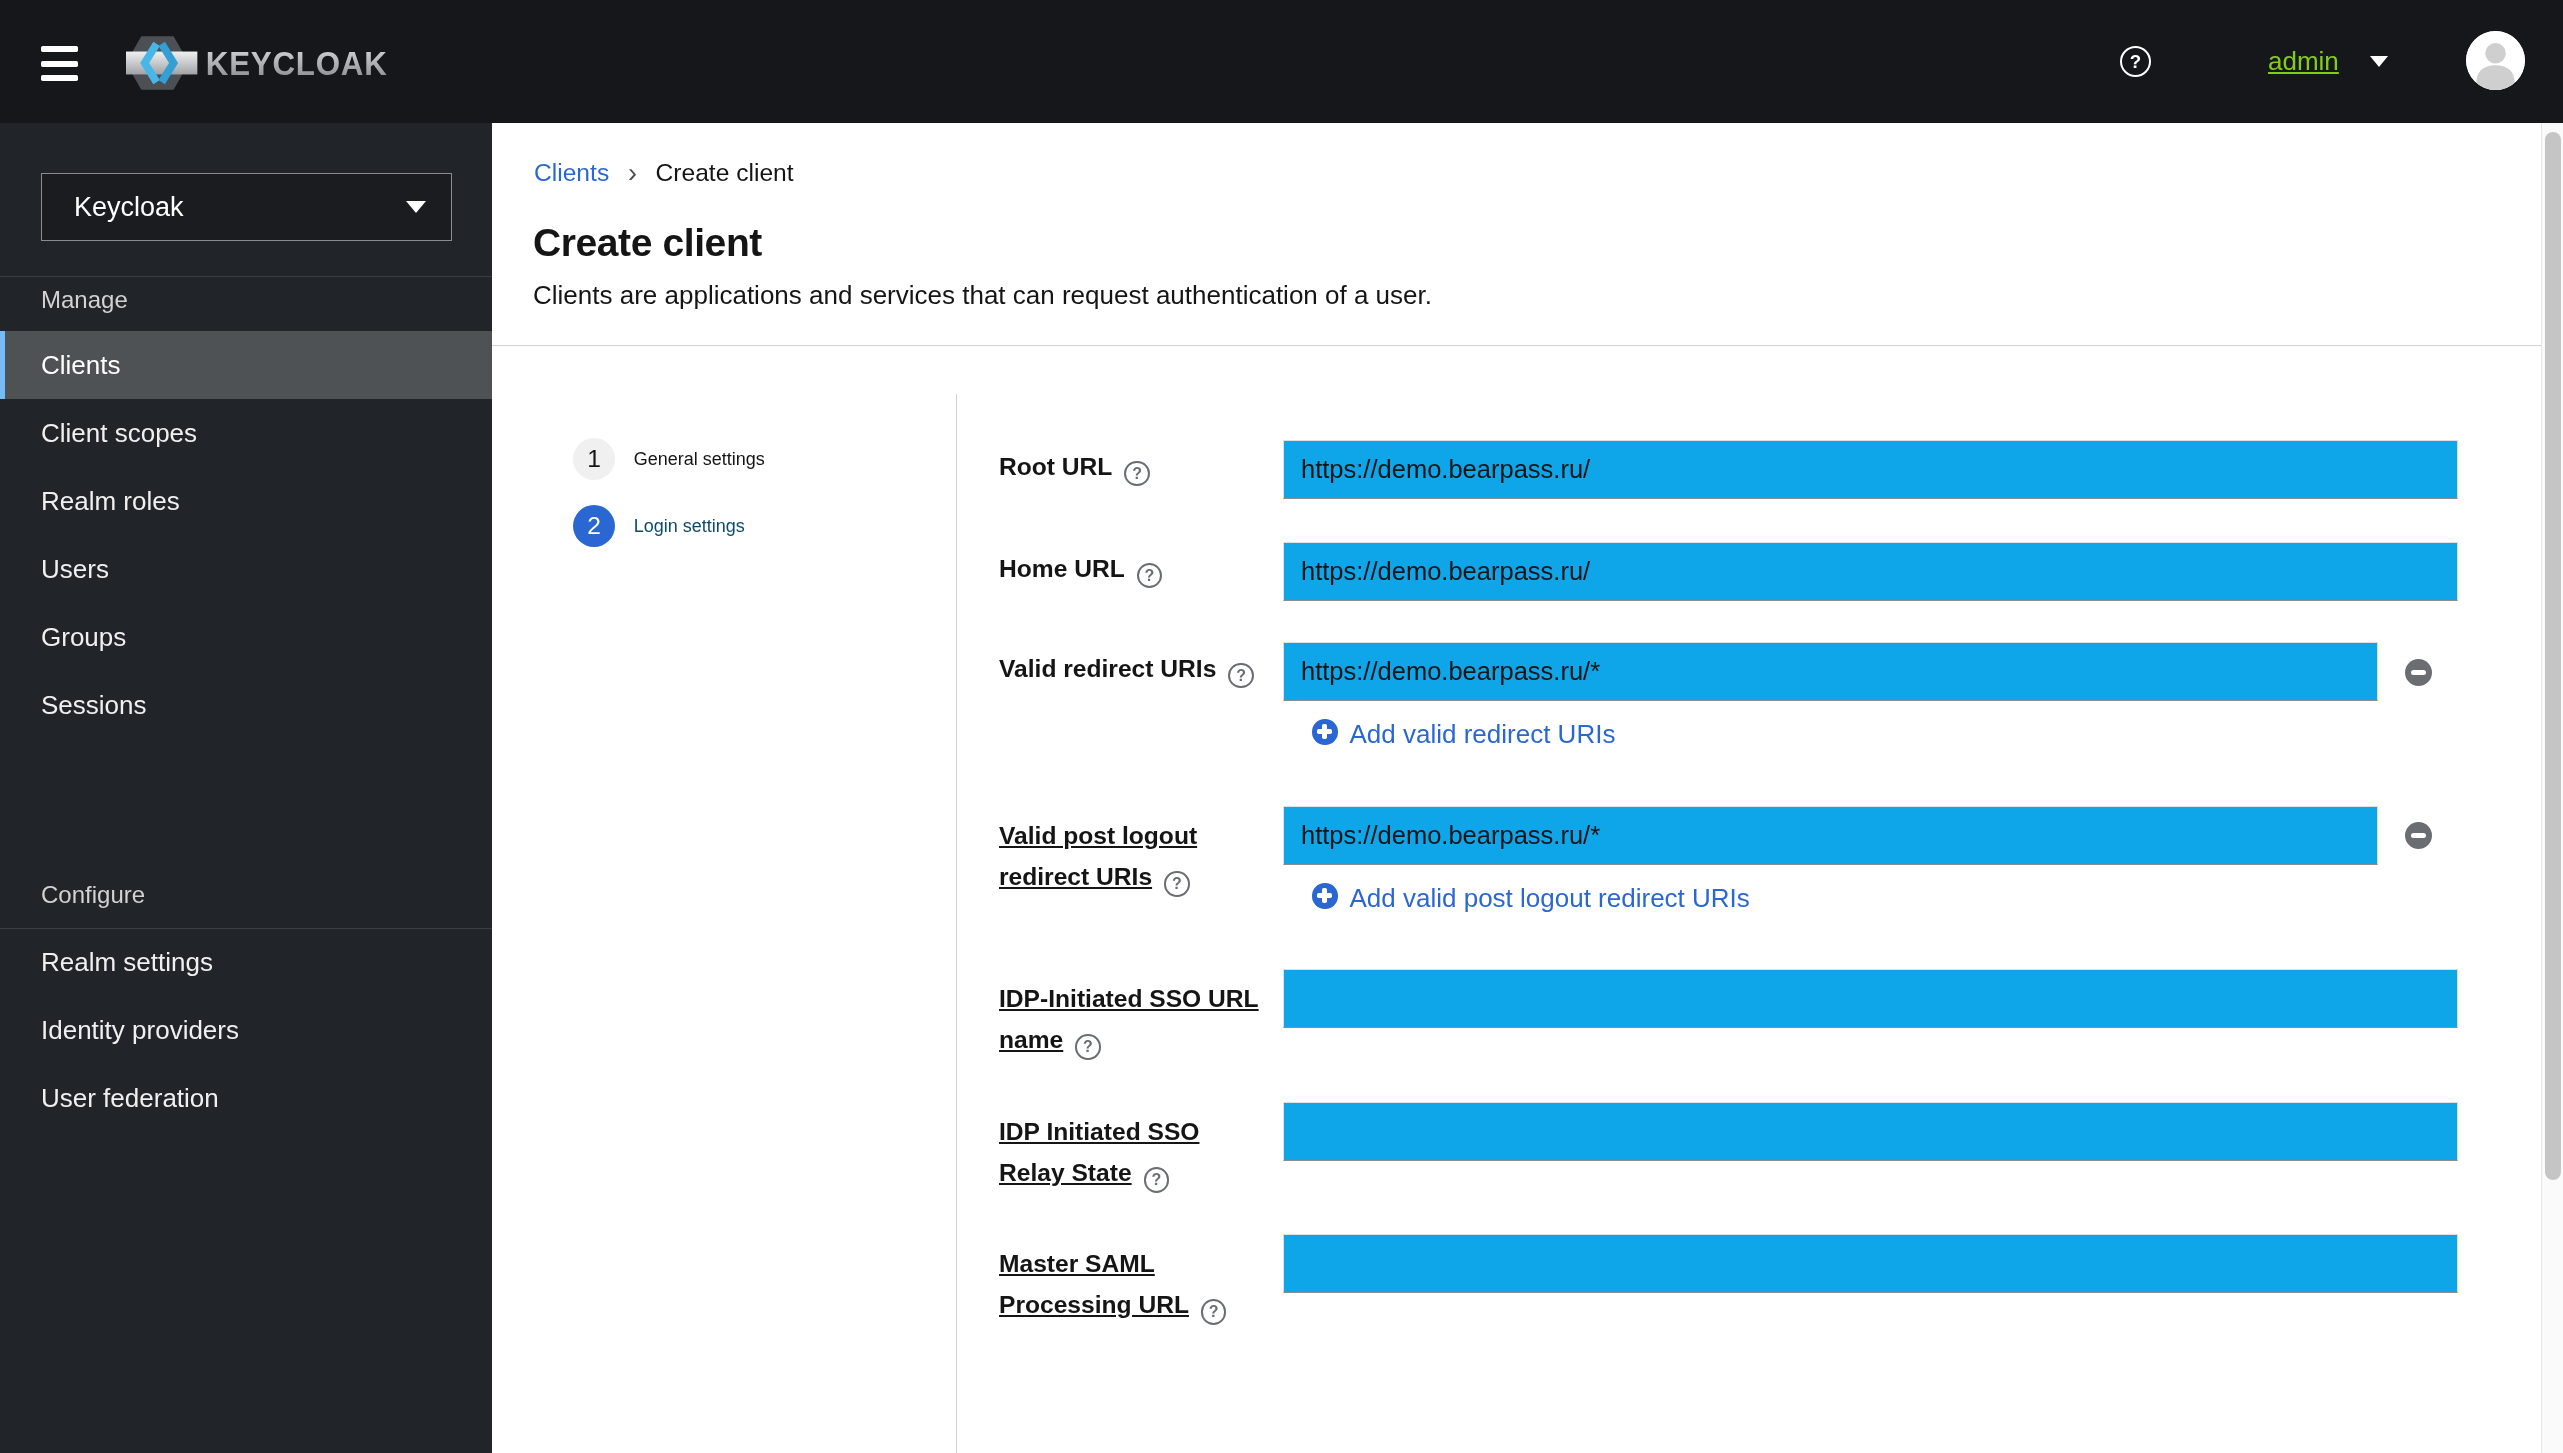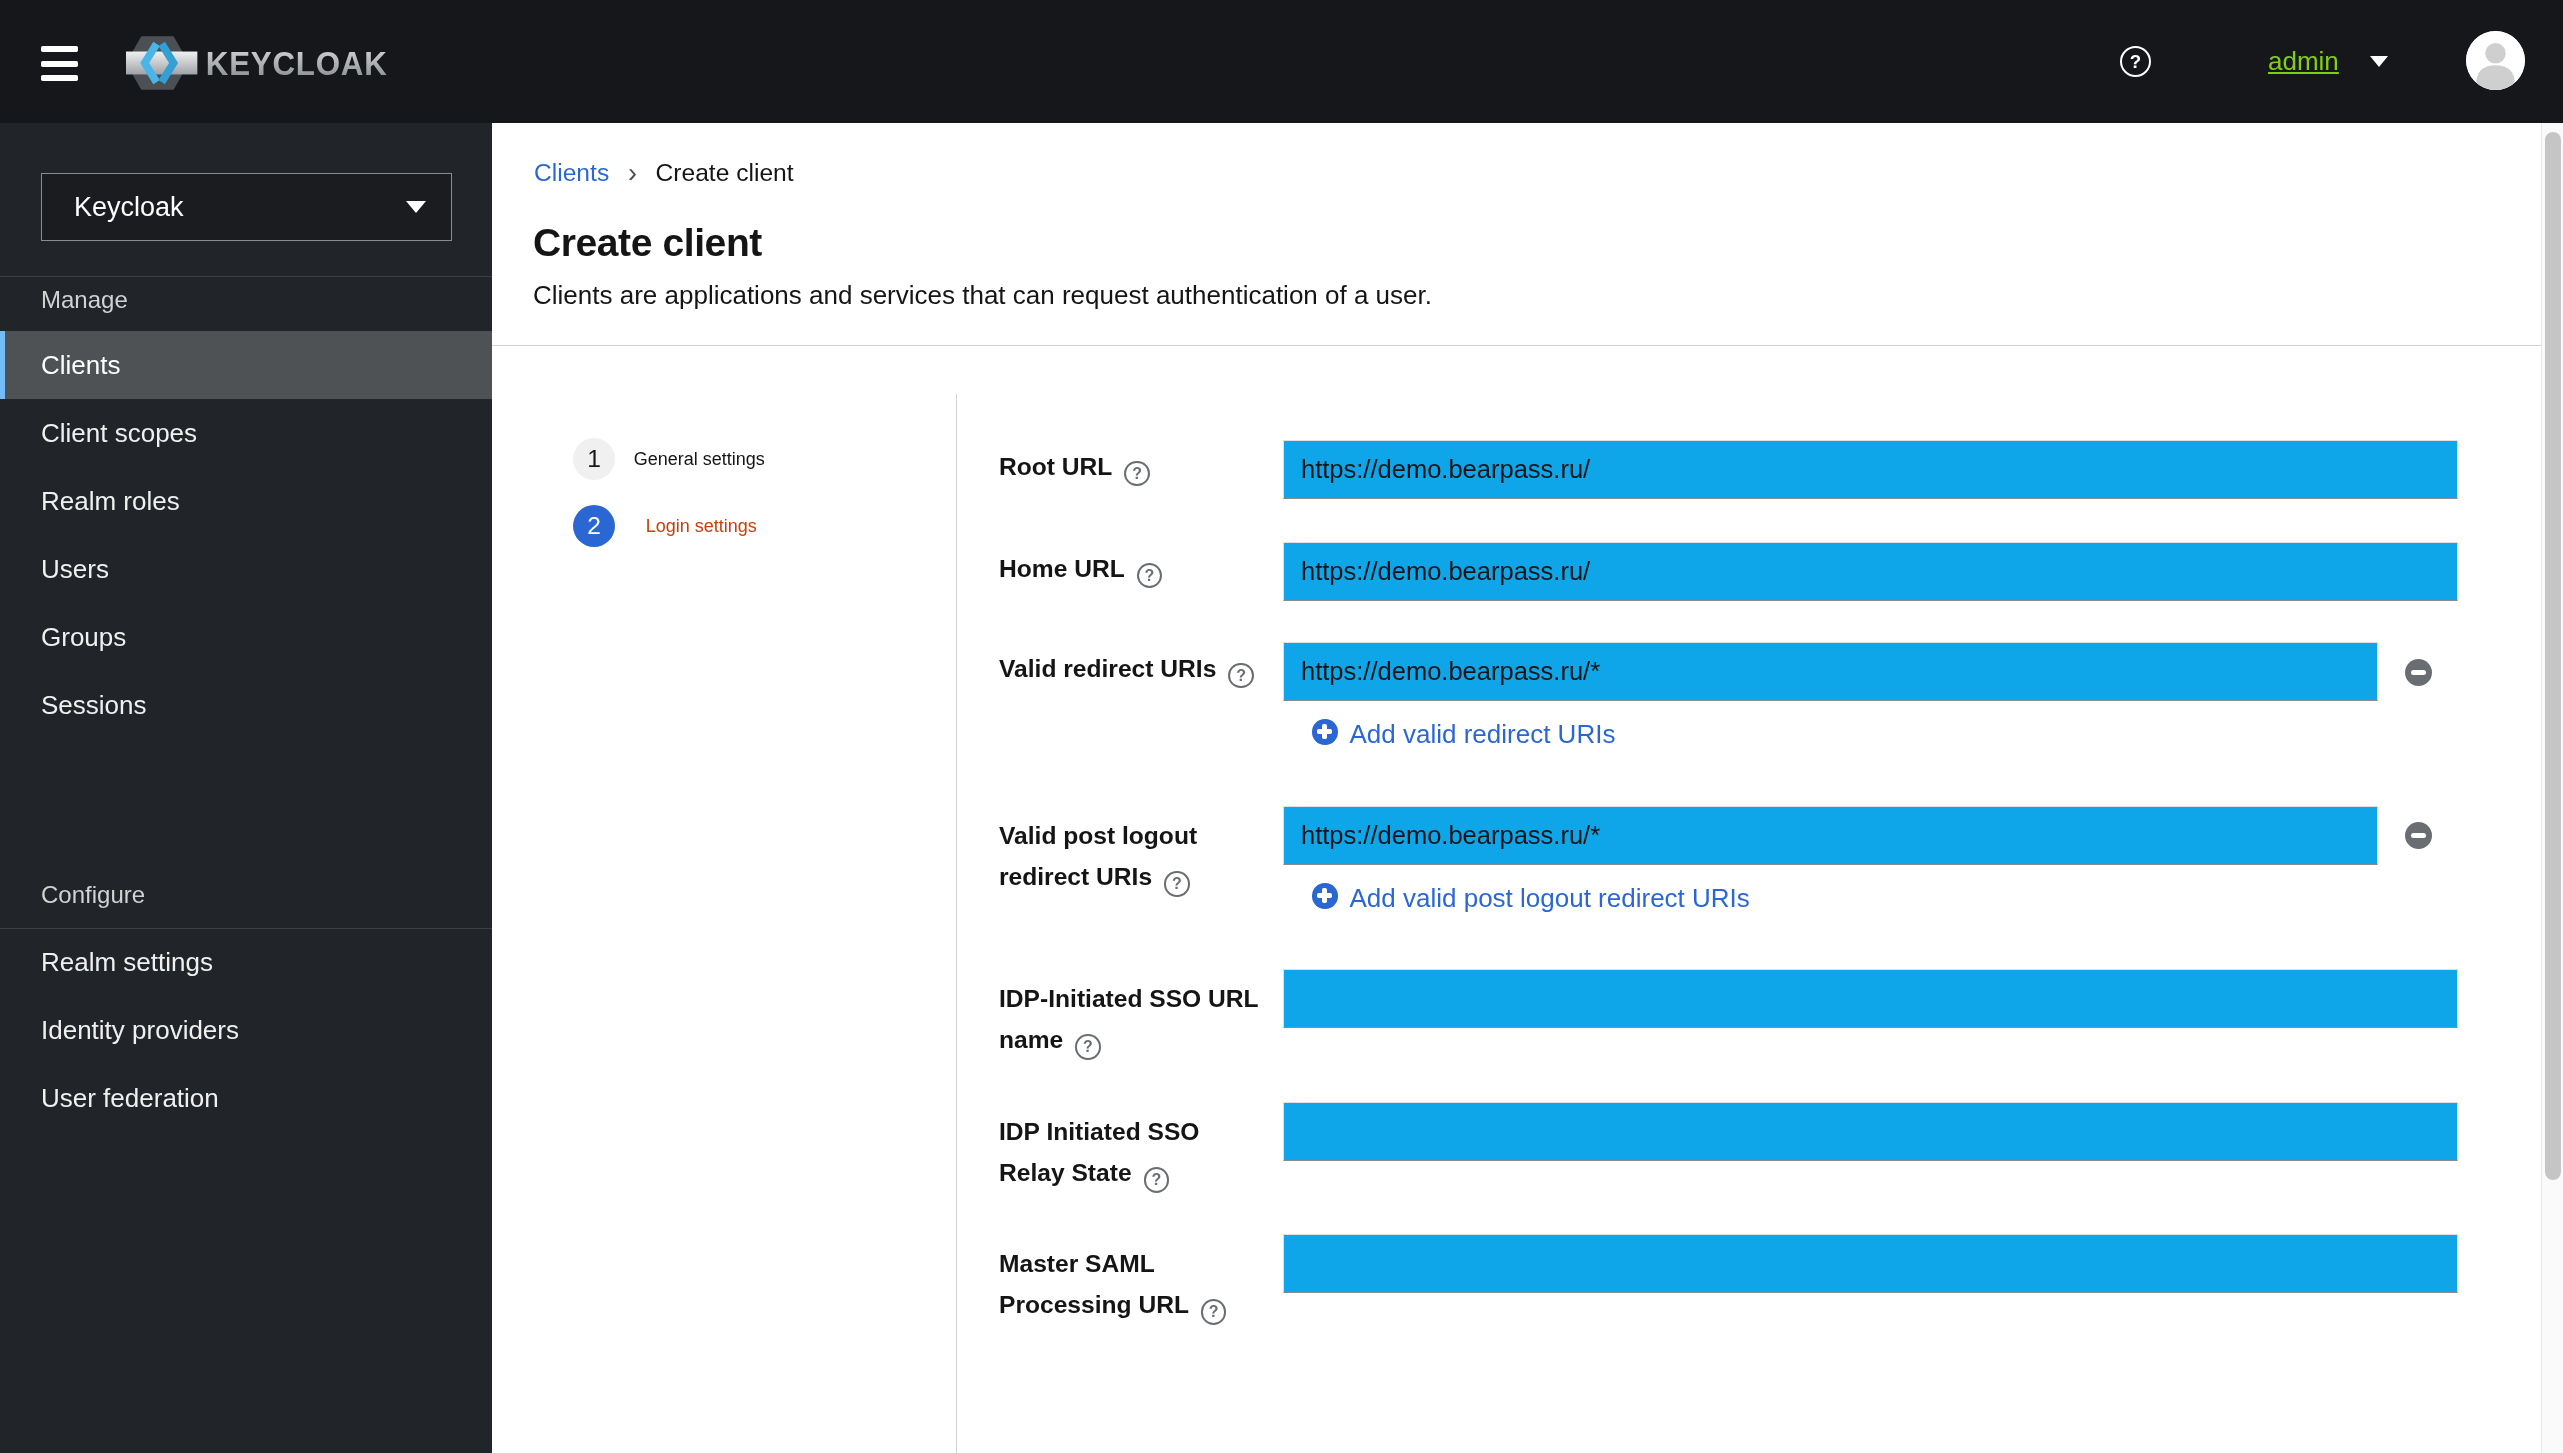"Login settings" .wizard-step.active .step-label { color: #c2410c -> #0c4a6e; margin-left: 12px -> none }
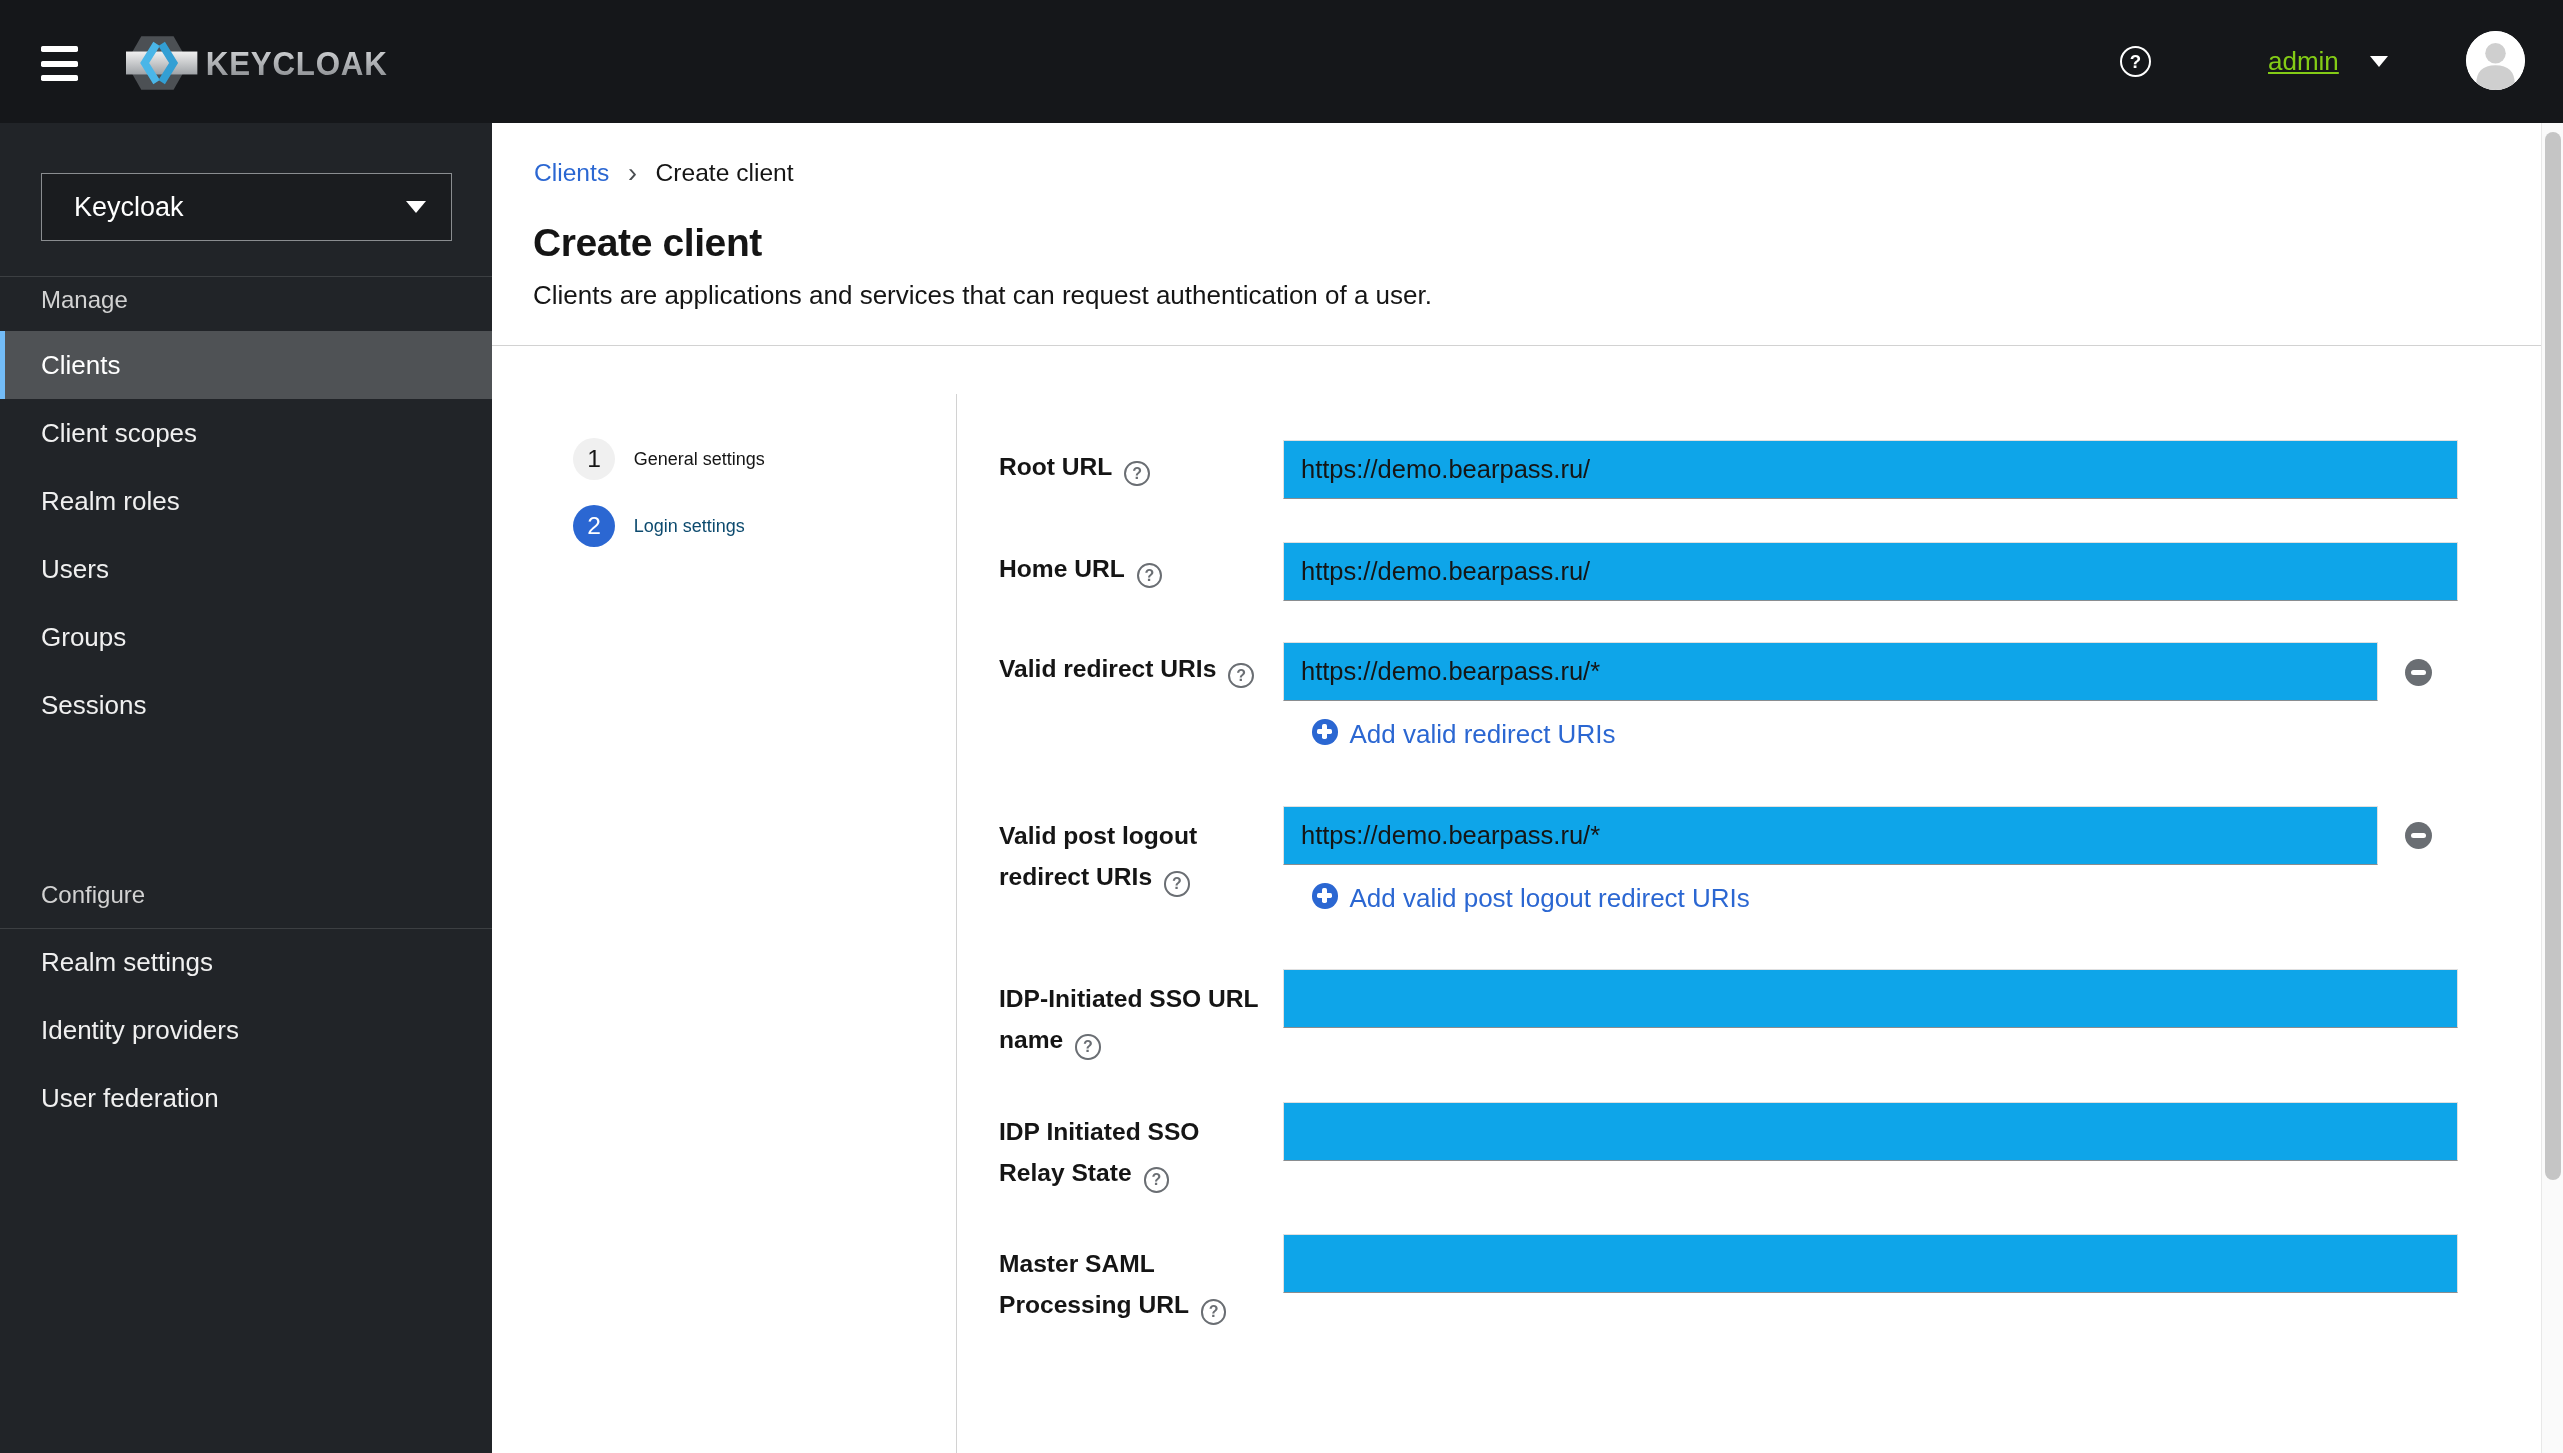"Valid post logout" .field-label .line { text-decoration: none -> underline }
